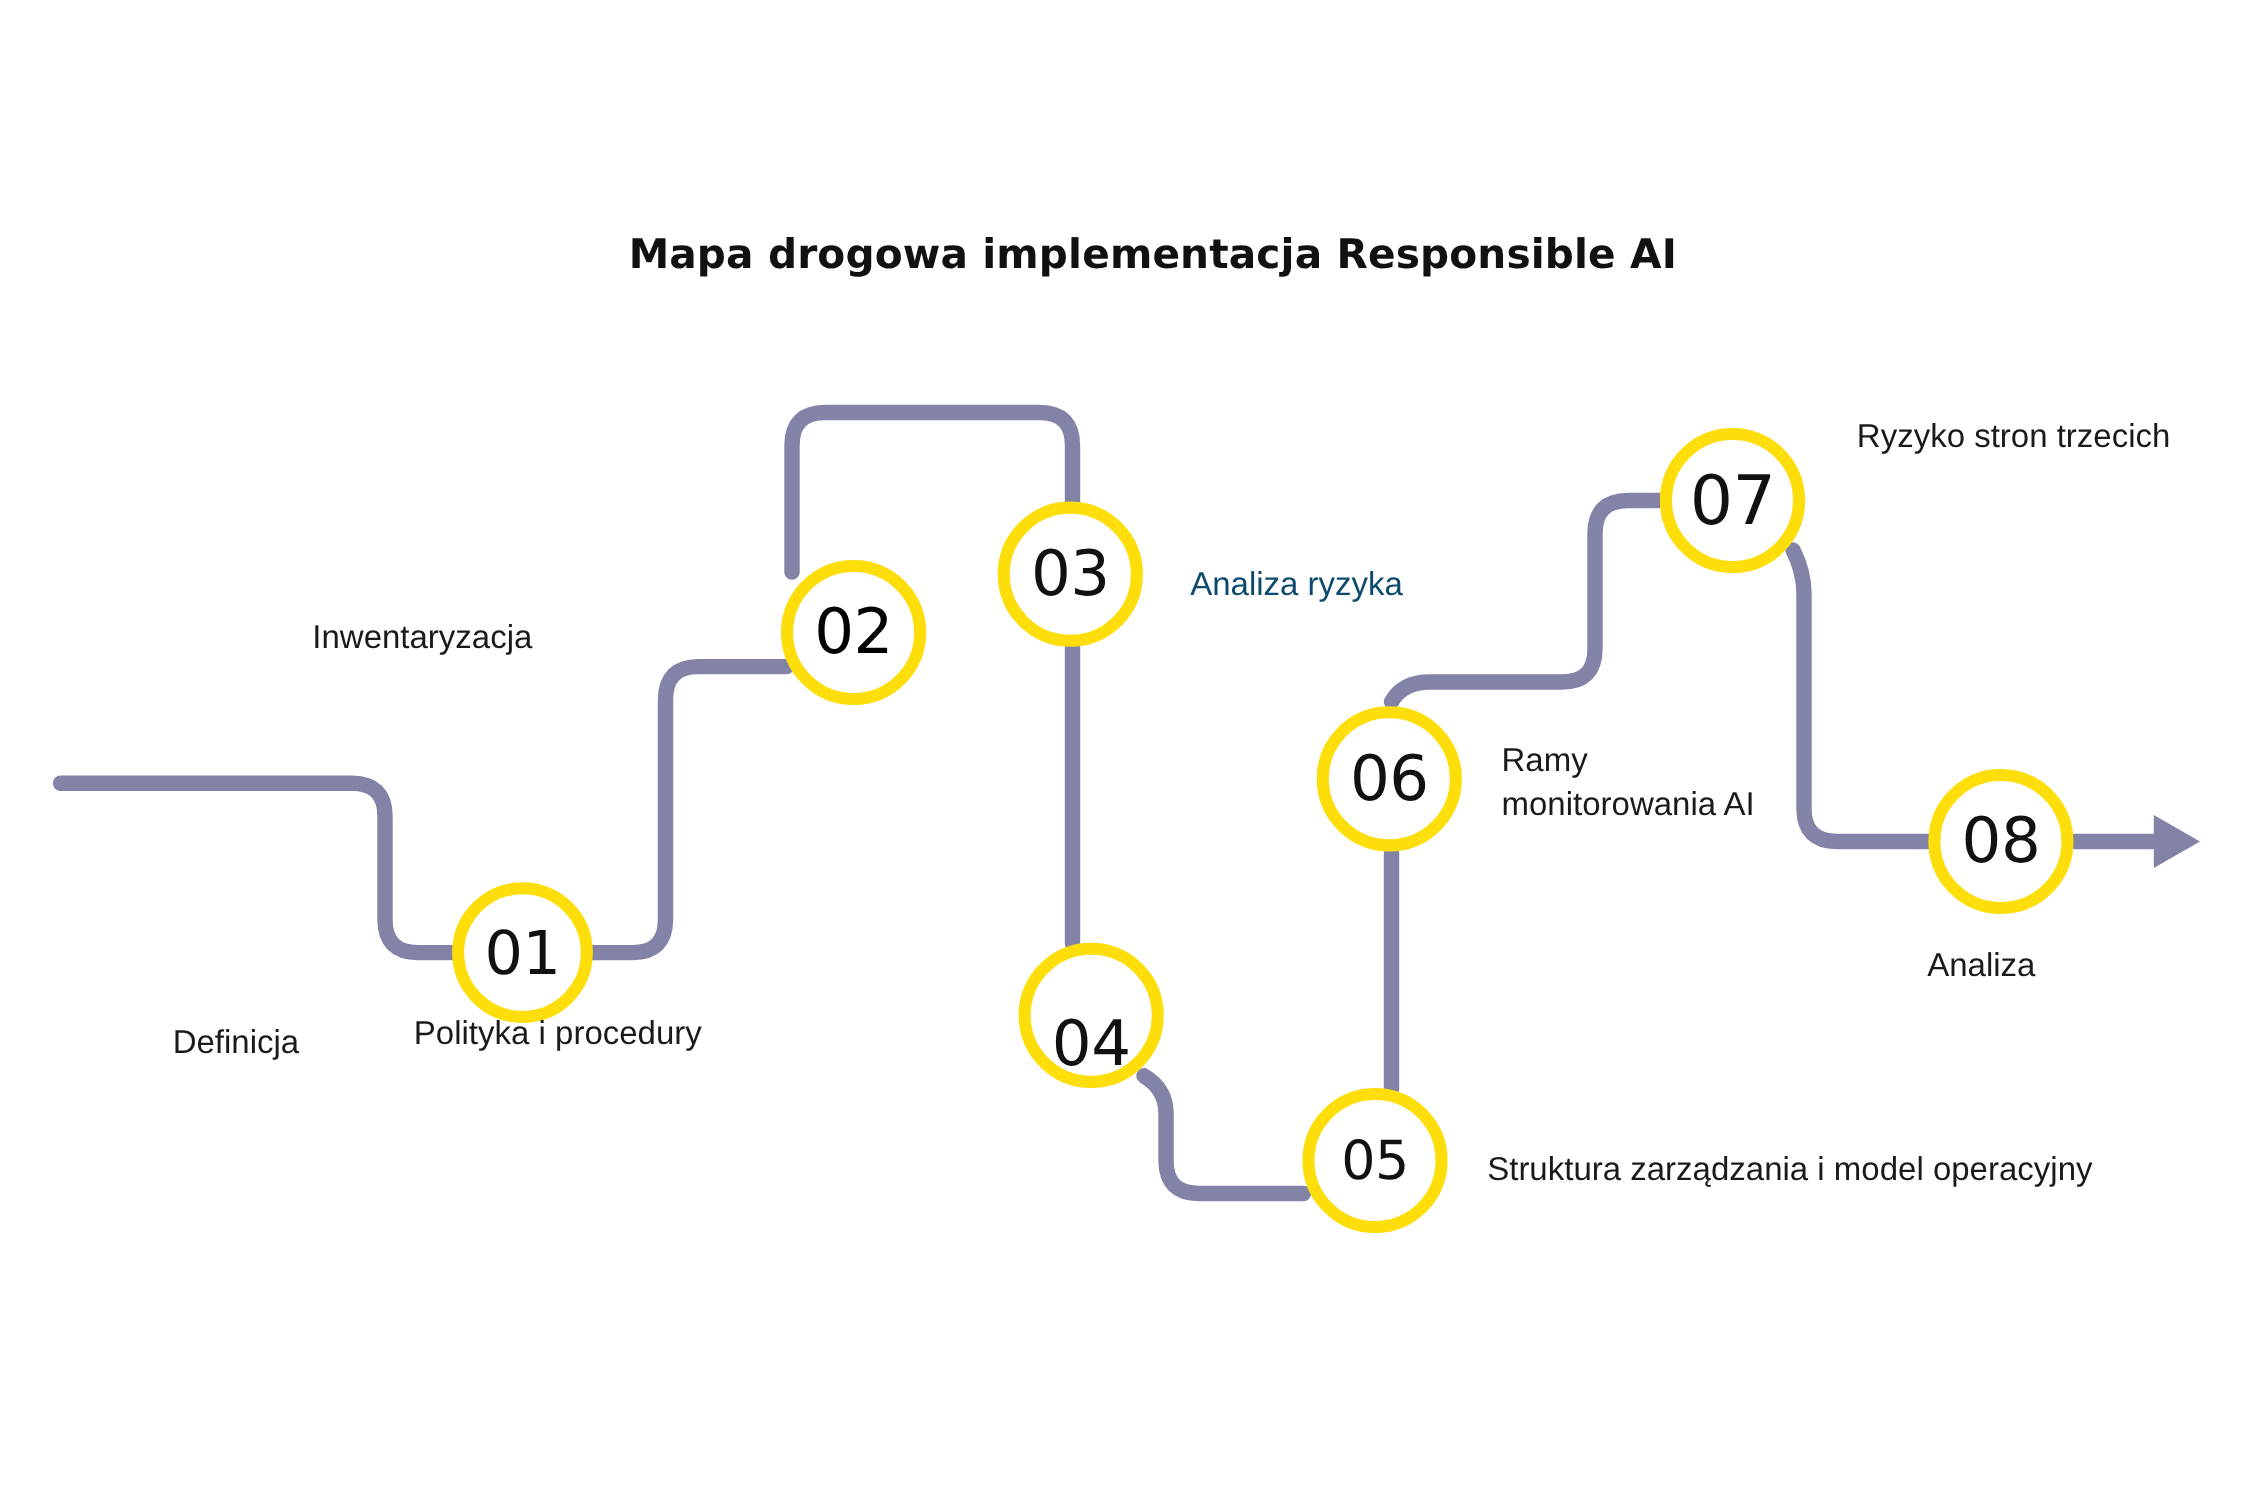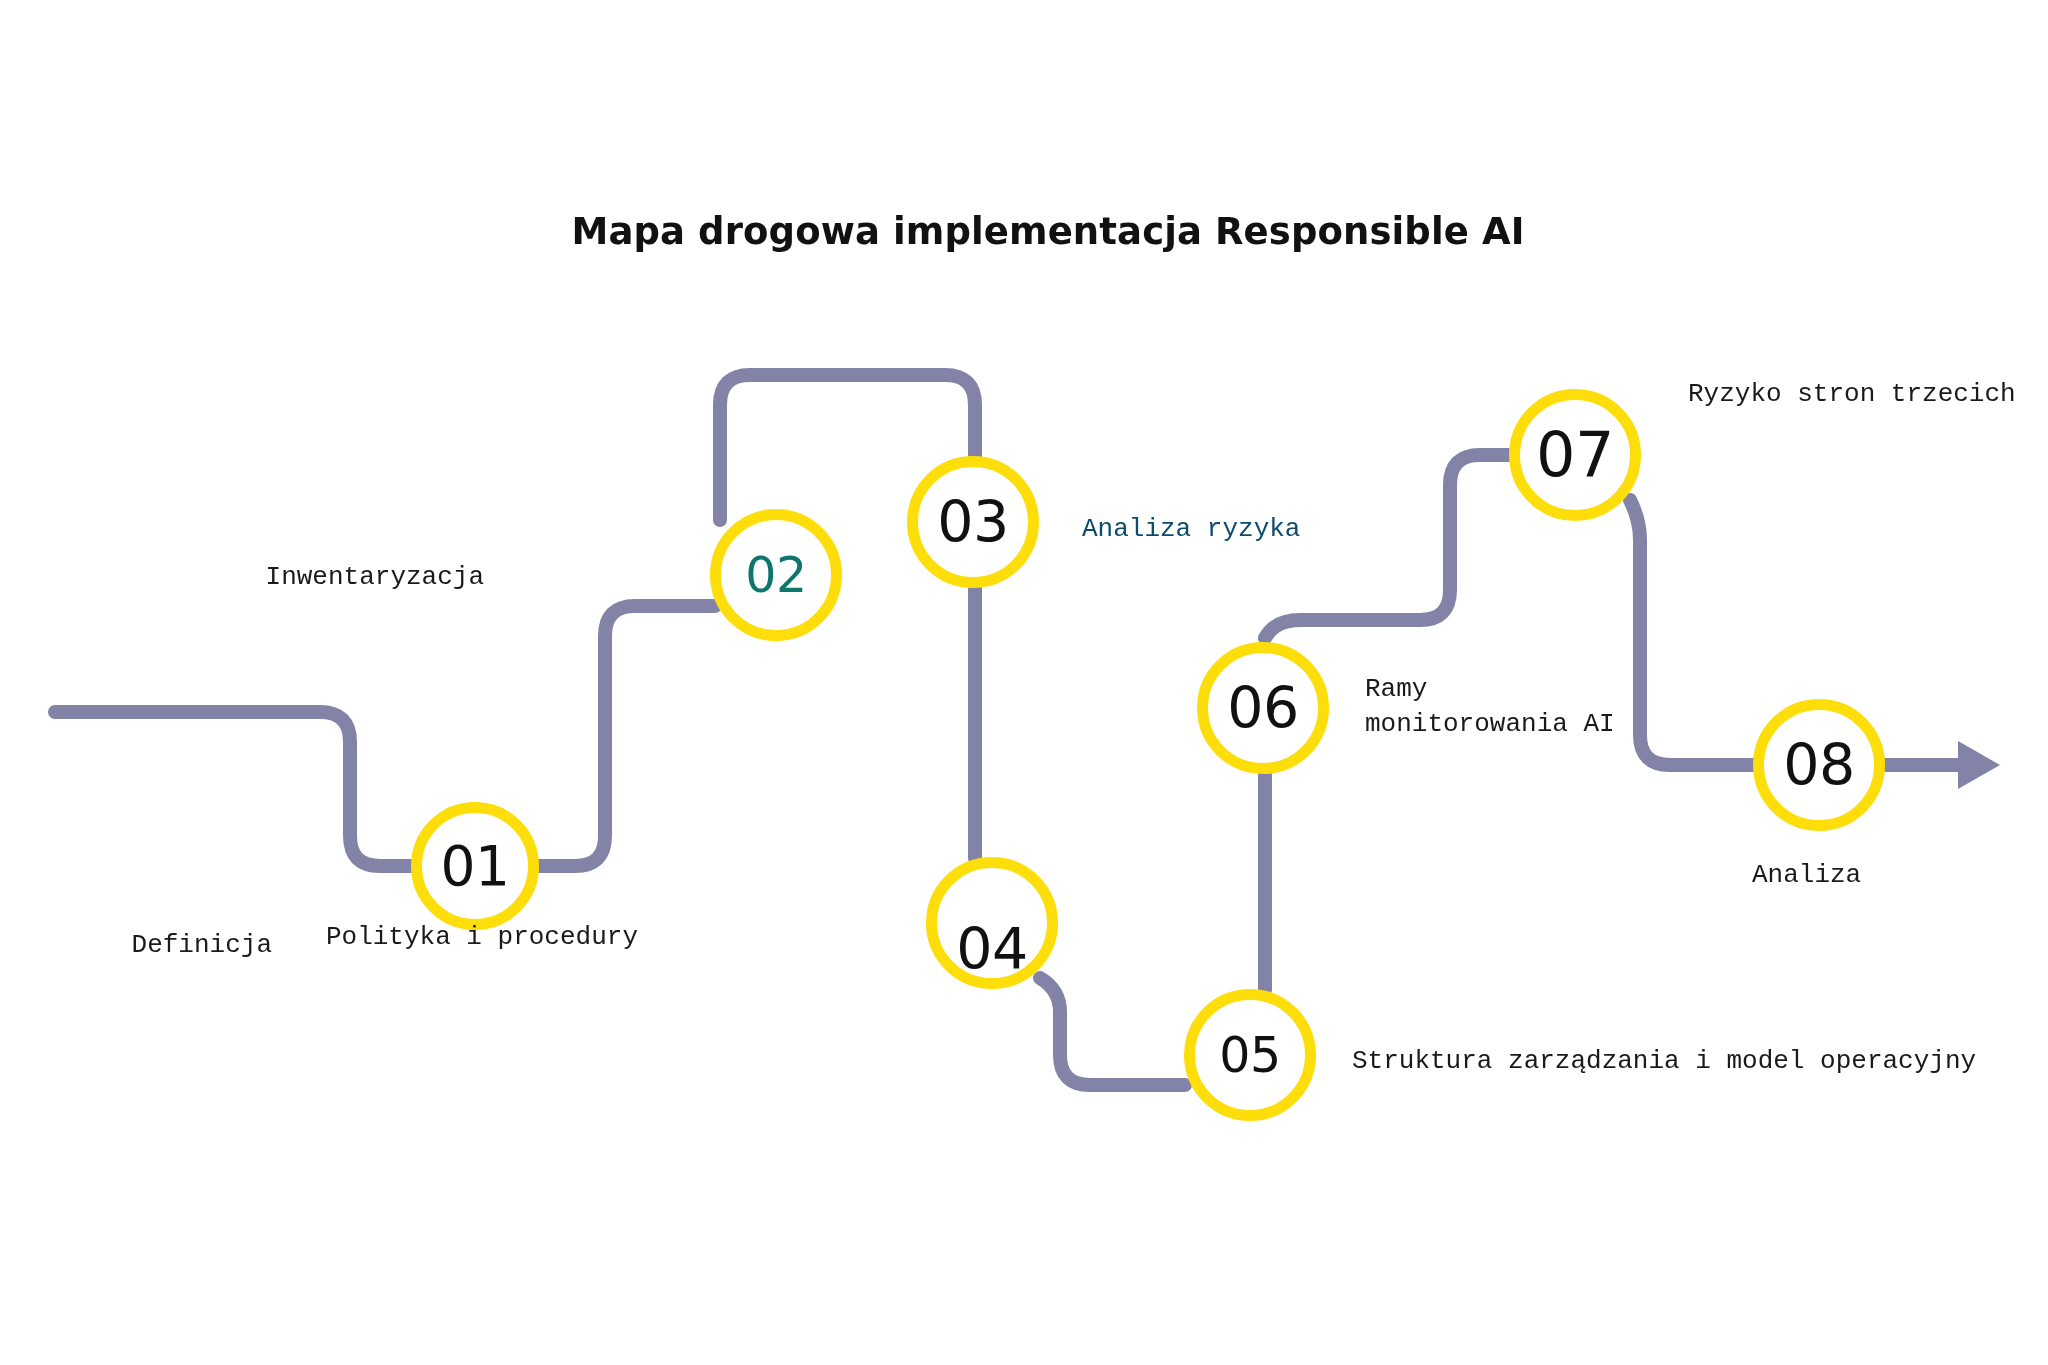"Ryzyko stron trzecich" .step-label { font-family: Liberation Mono, monospace -> Liberation Sans, sans-serif; font-size: 26px -> 30px }
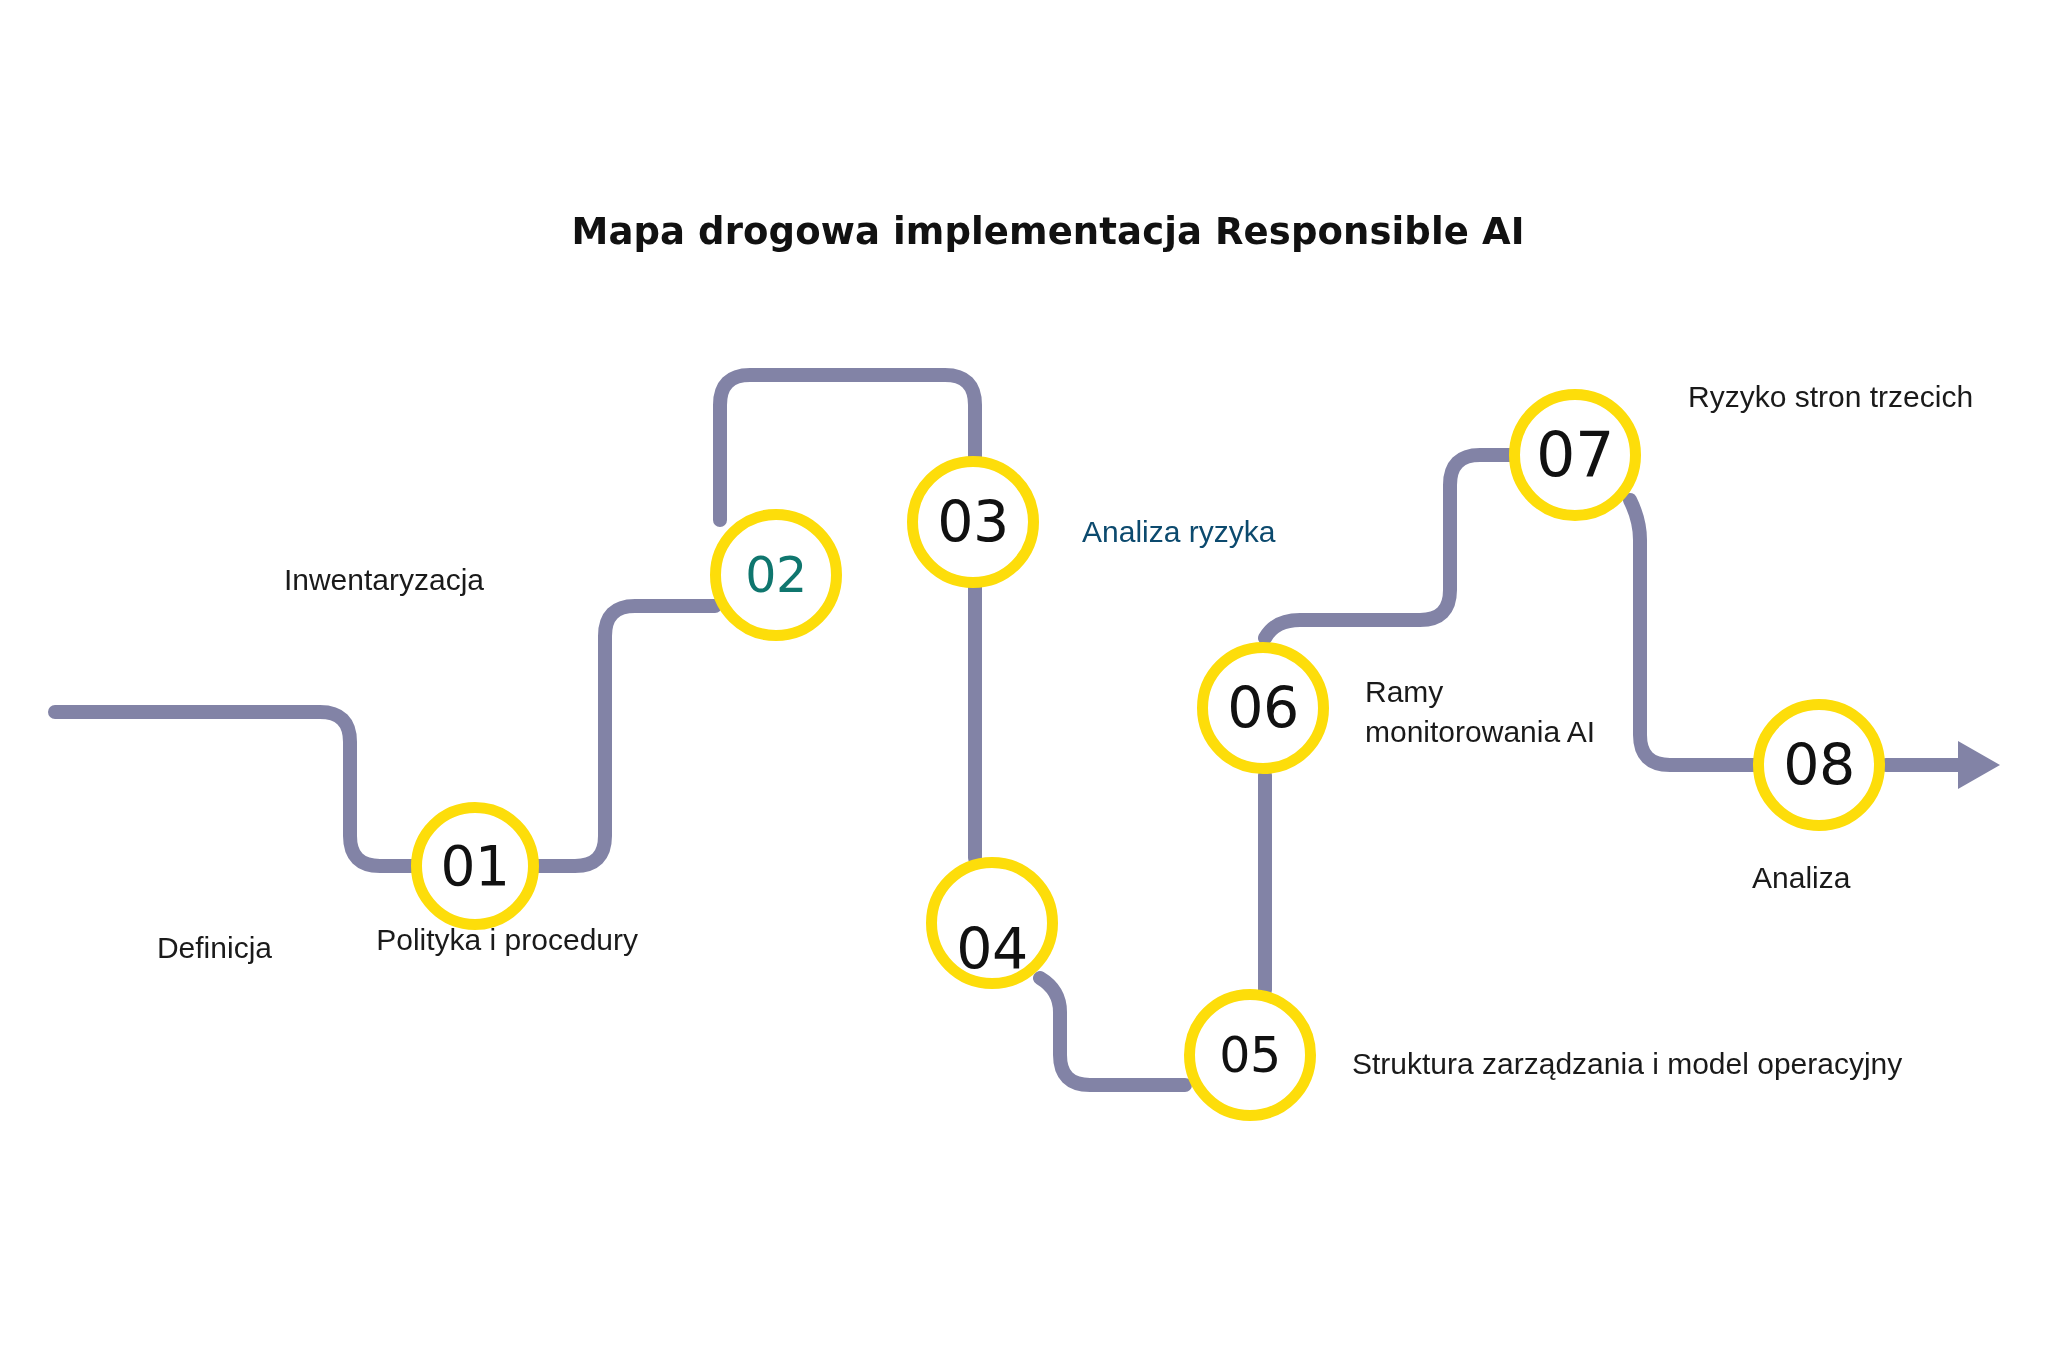"02" span.step-number { color: #0f766e -> #000000; font-size: 49px -> 57px }
